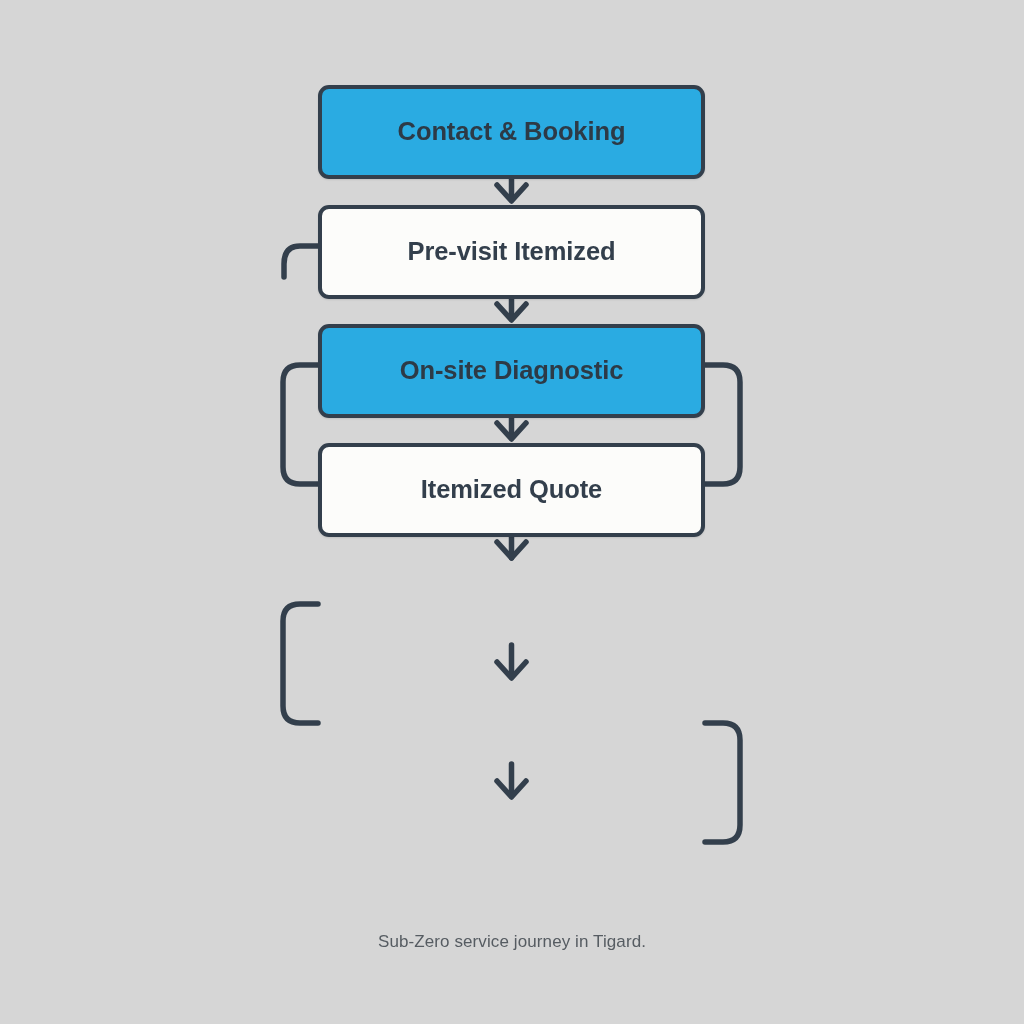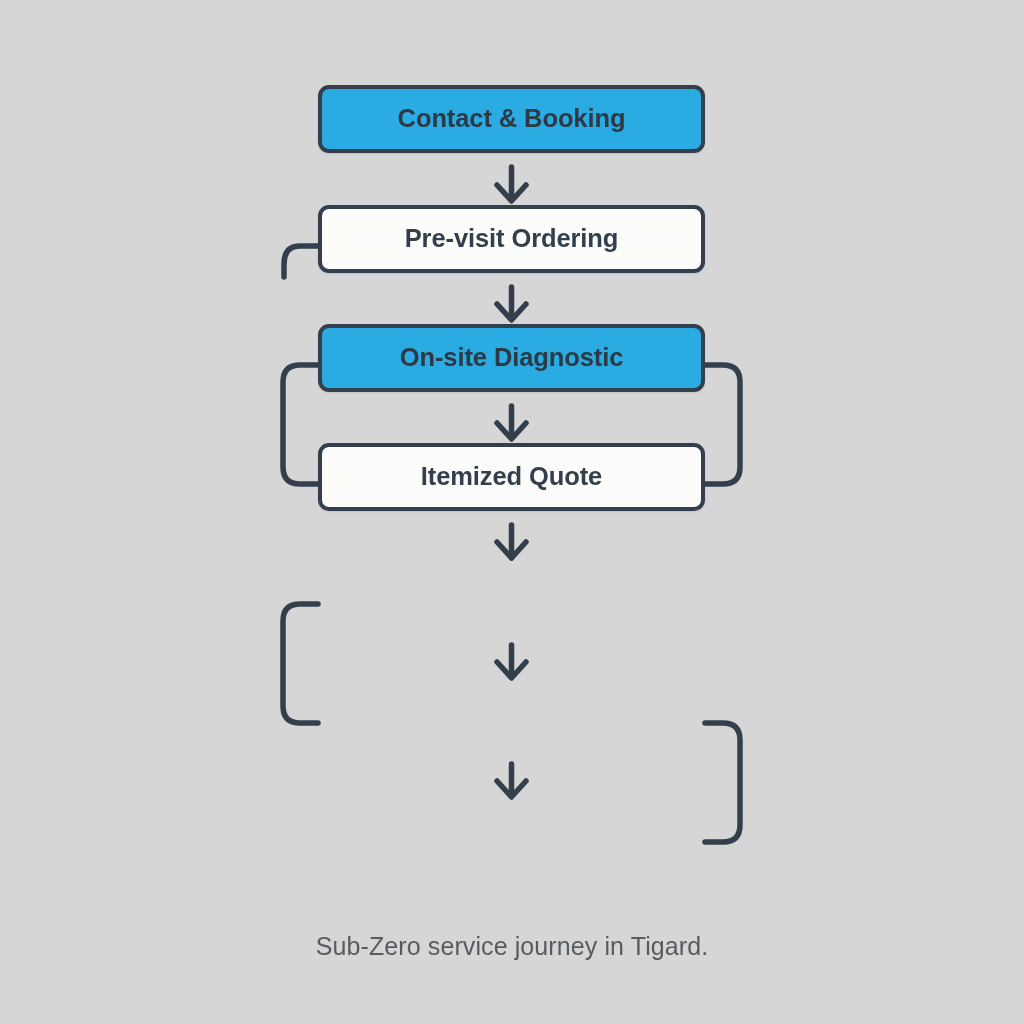"Contact & Booking" .node { height: 68px -> 94px }
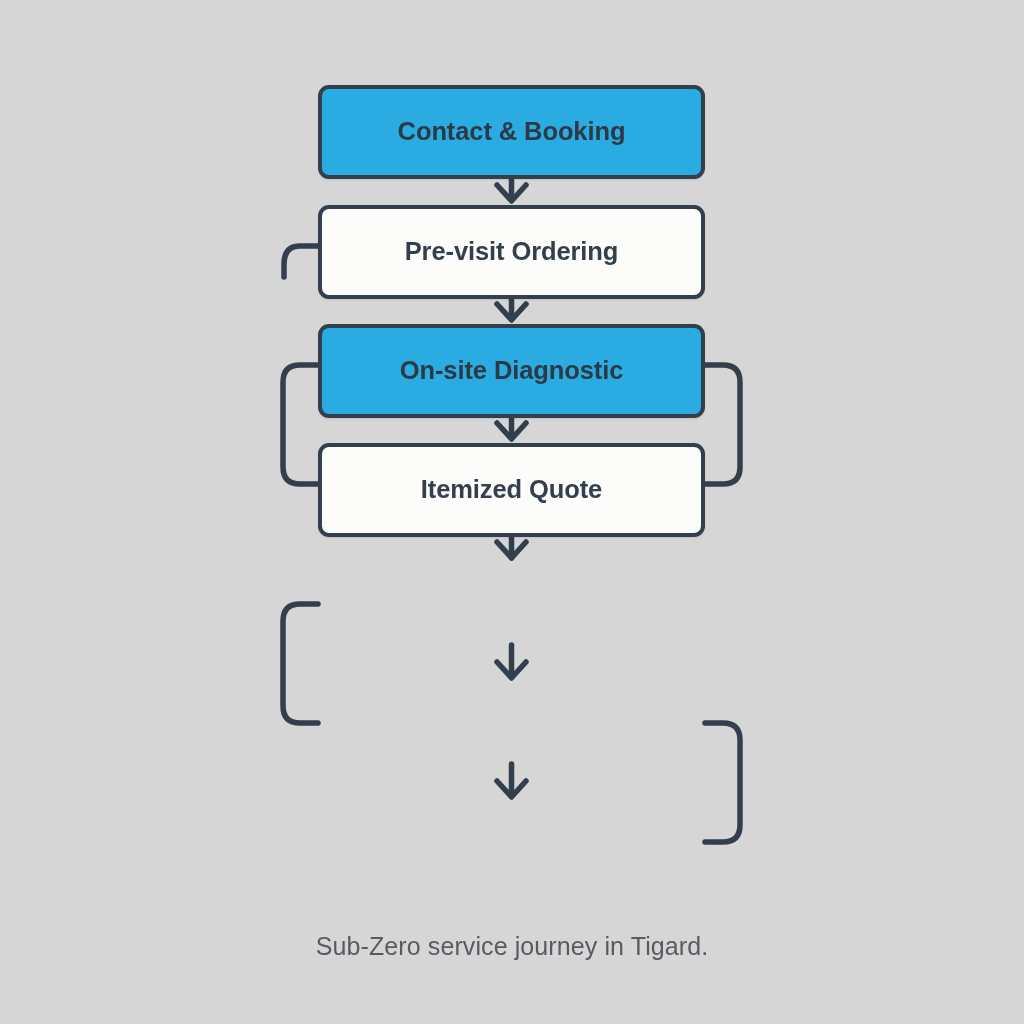"Pre-visit Ordering" span.node-label { text: Ordering -> Itemized }
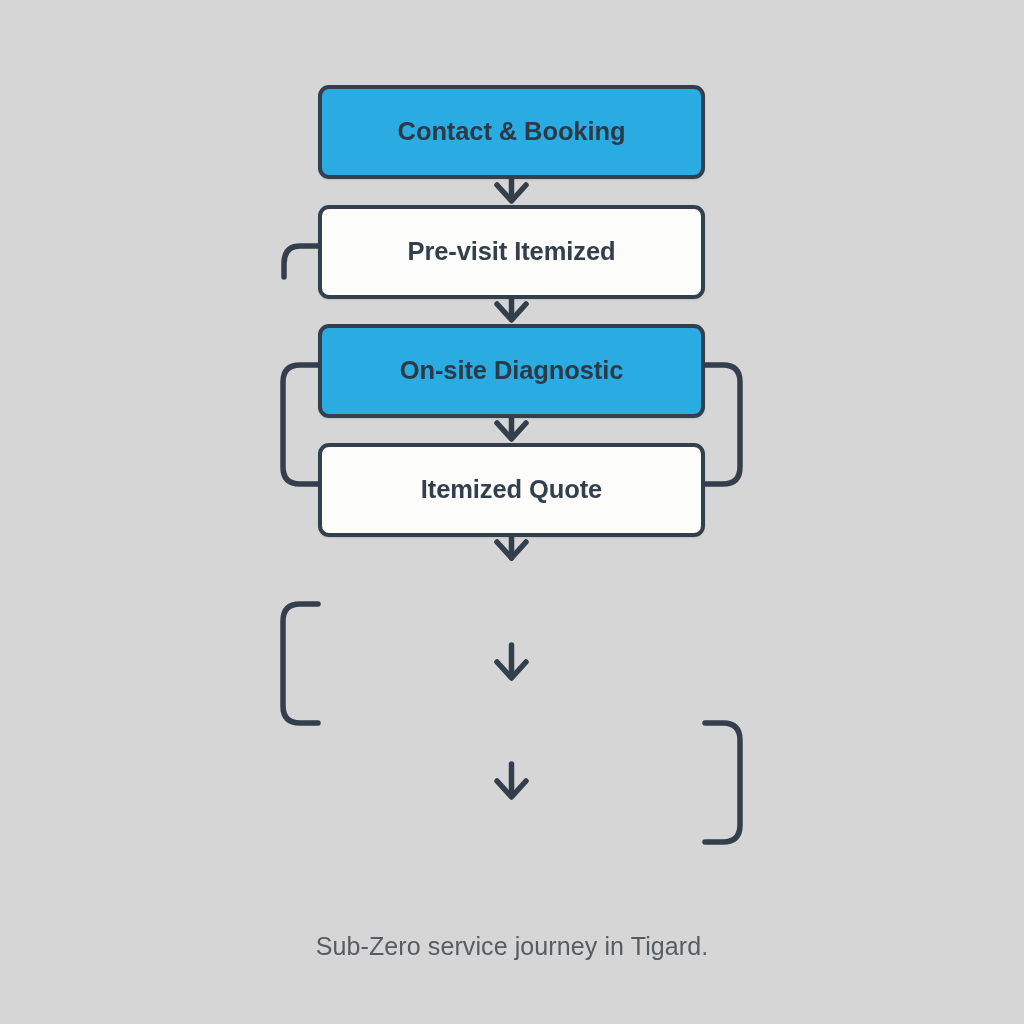"Sub-Zero service journey in Tigard." #caption { font-size: 25px -> 17px }
